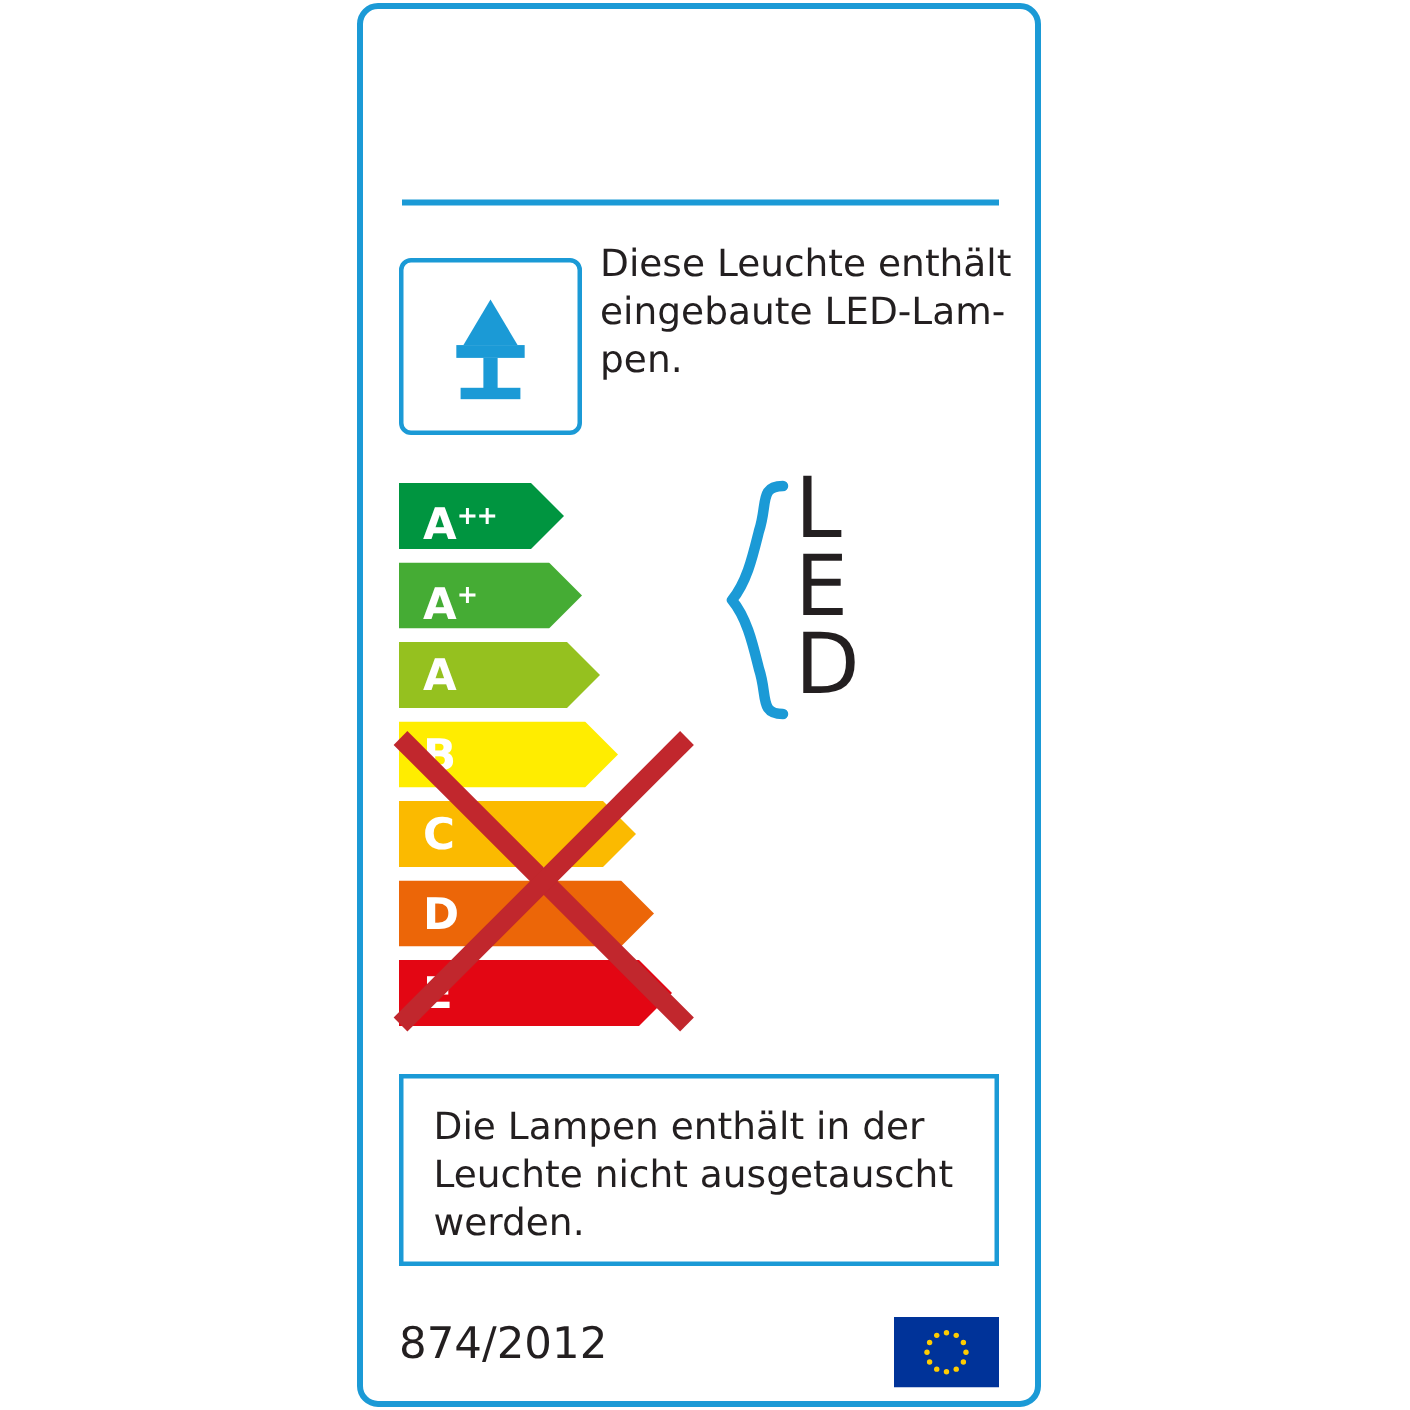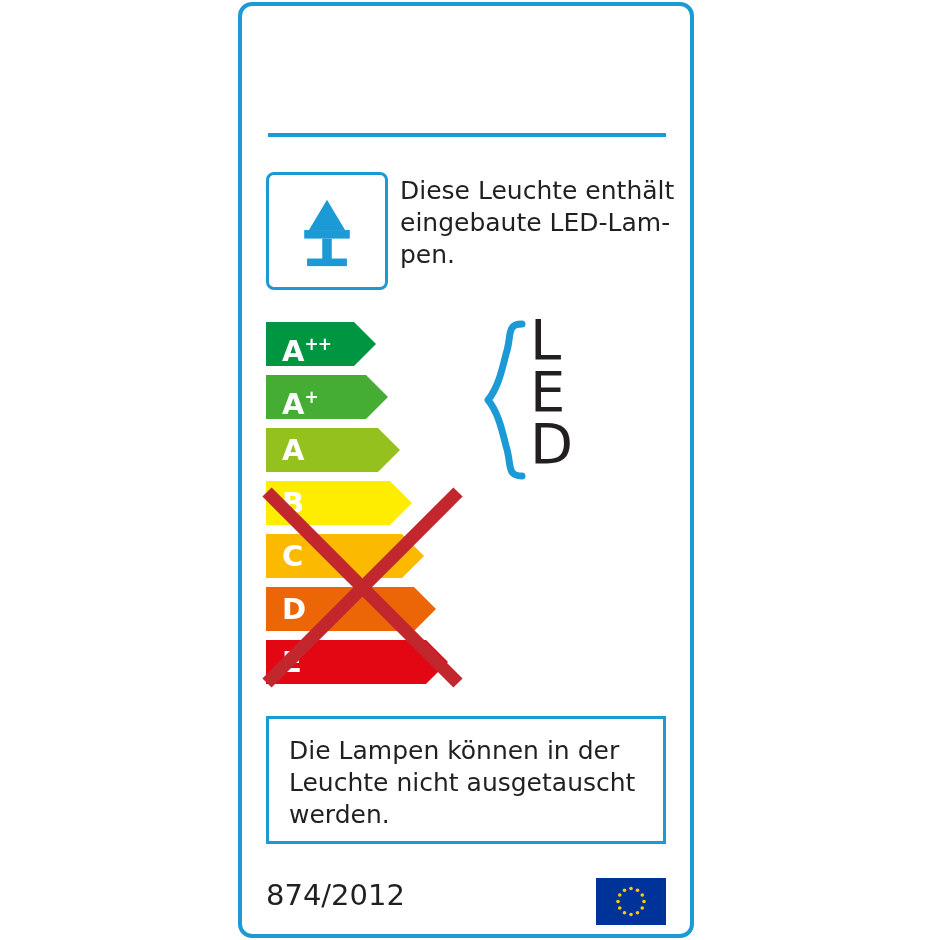"Diese Leuchte enthält eingebaute" #lamp-text { top: 175px -> 160px }
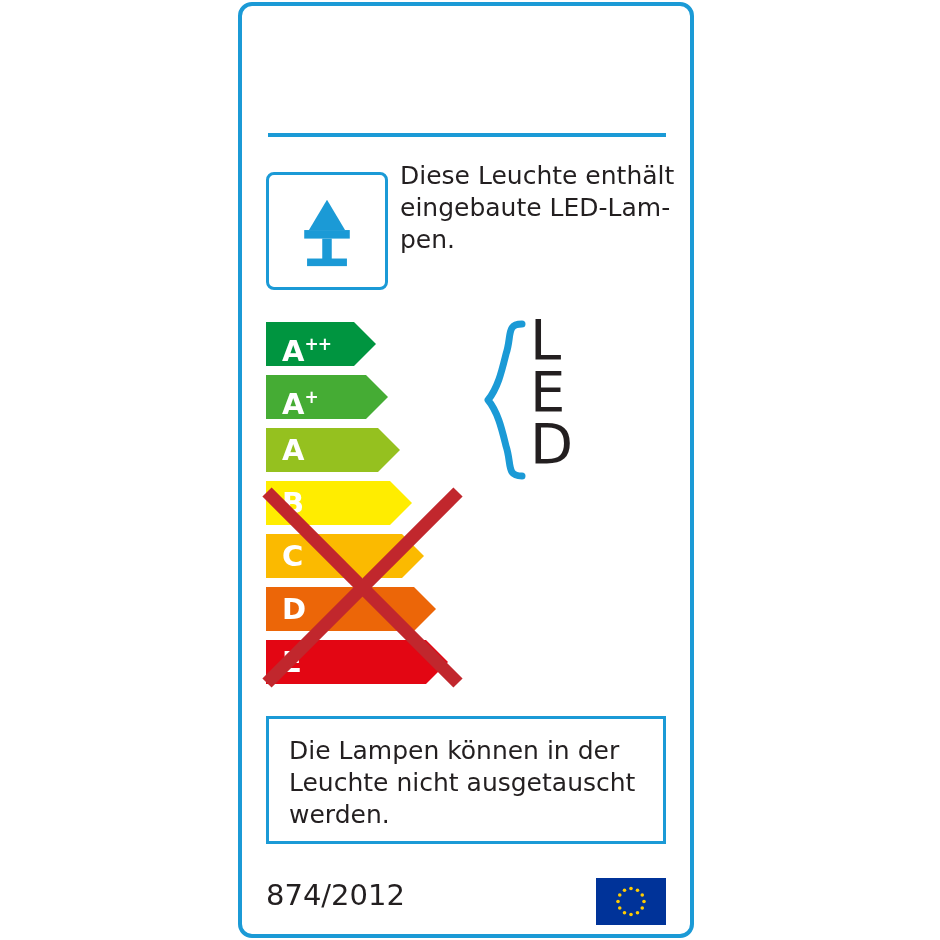"Die Lampen können in der" div { text: können -> enthält }
